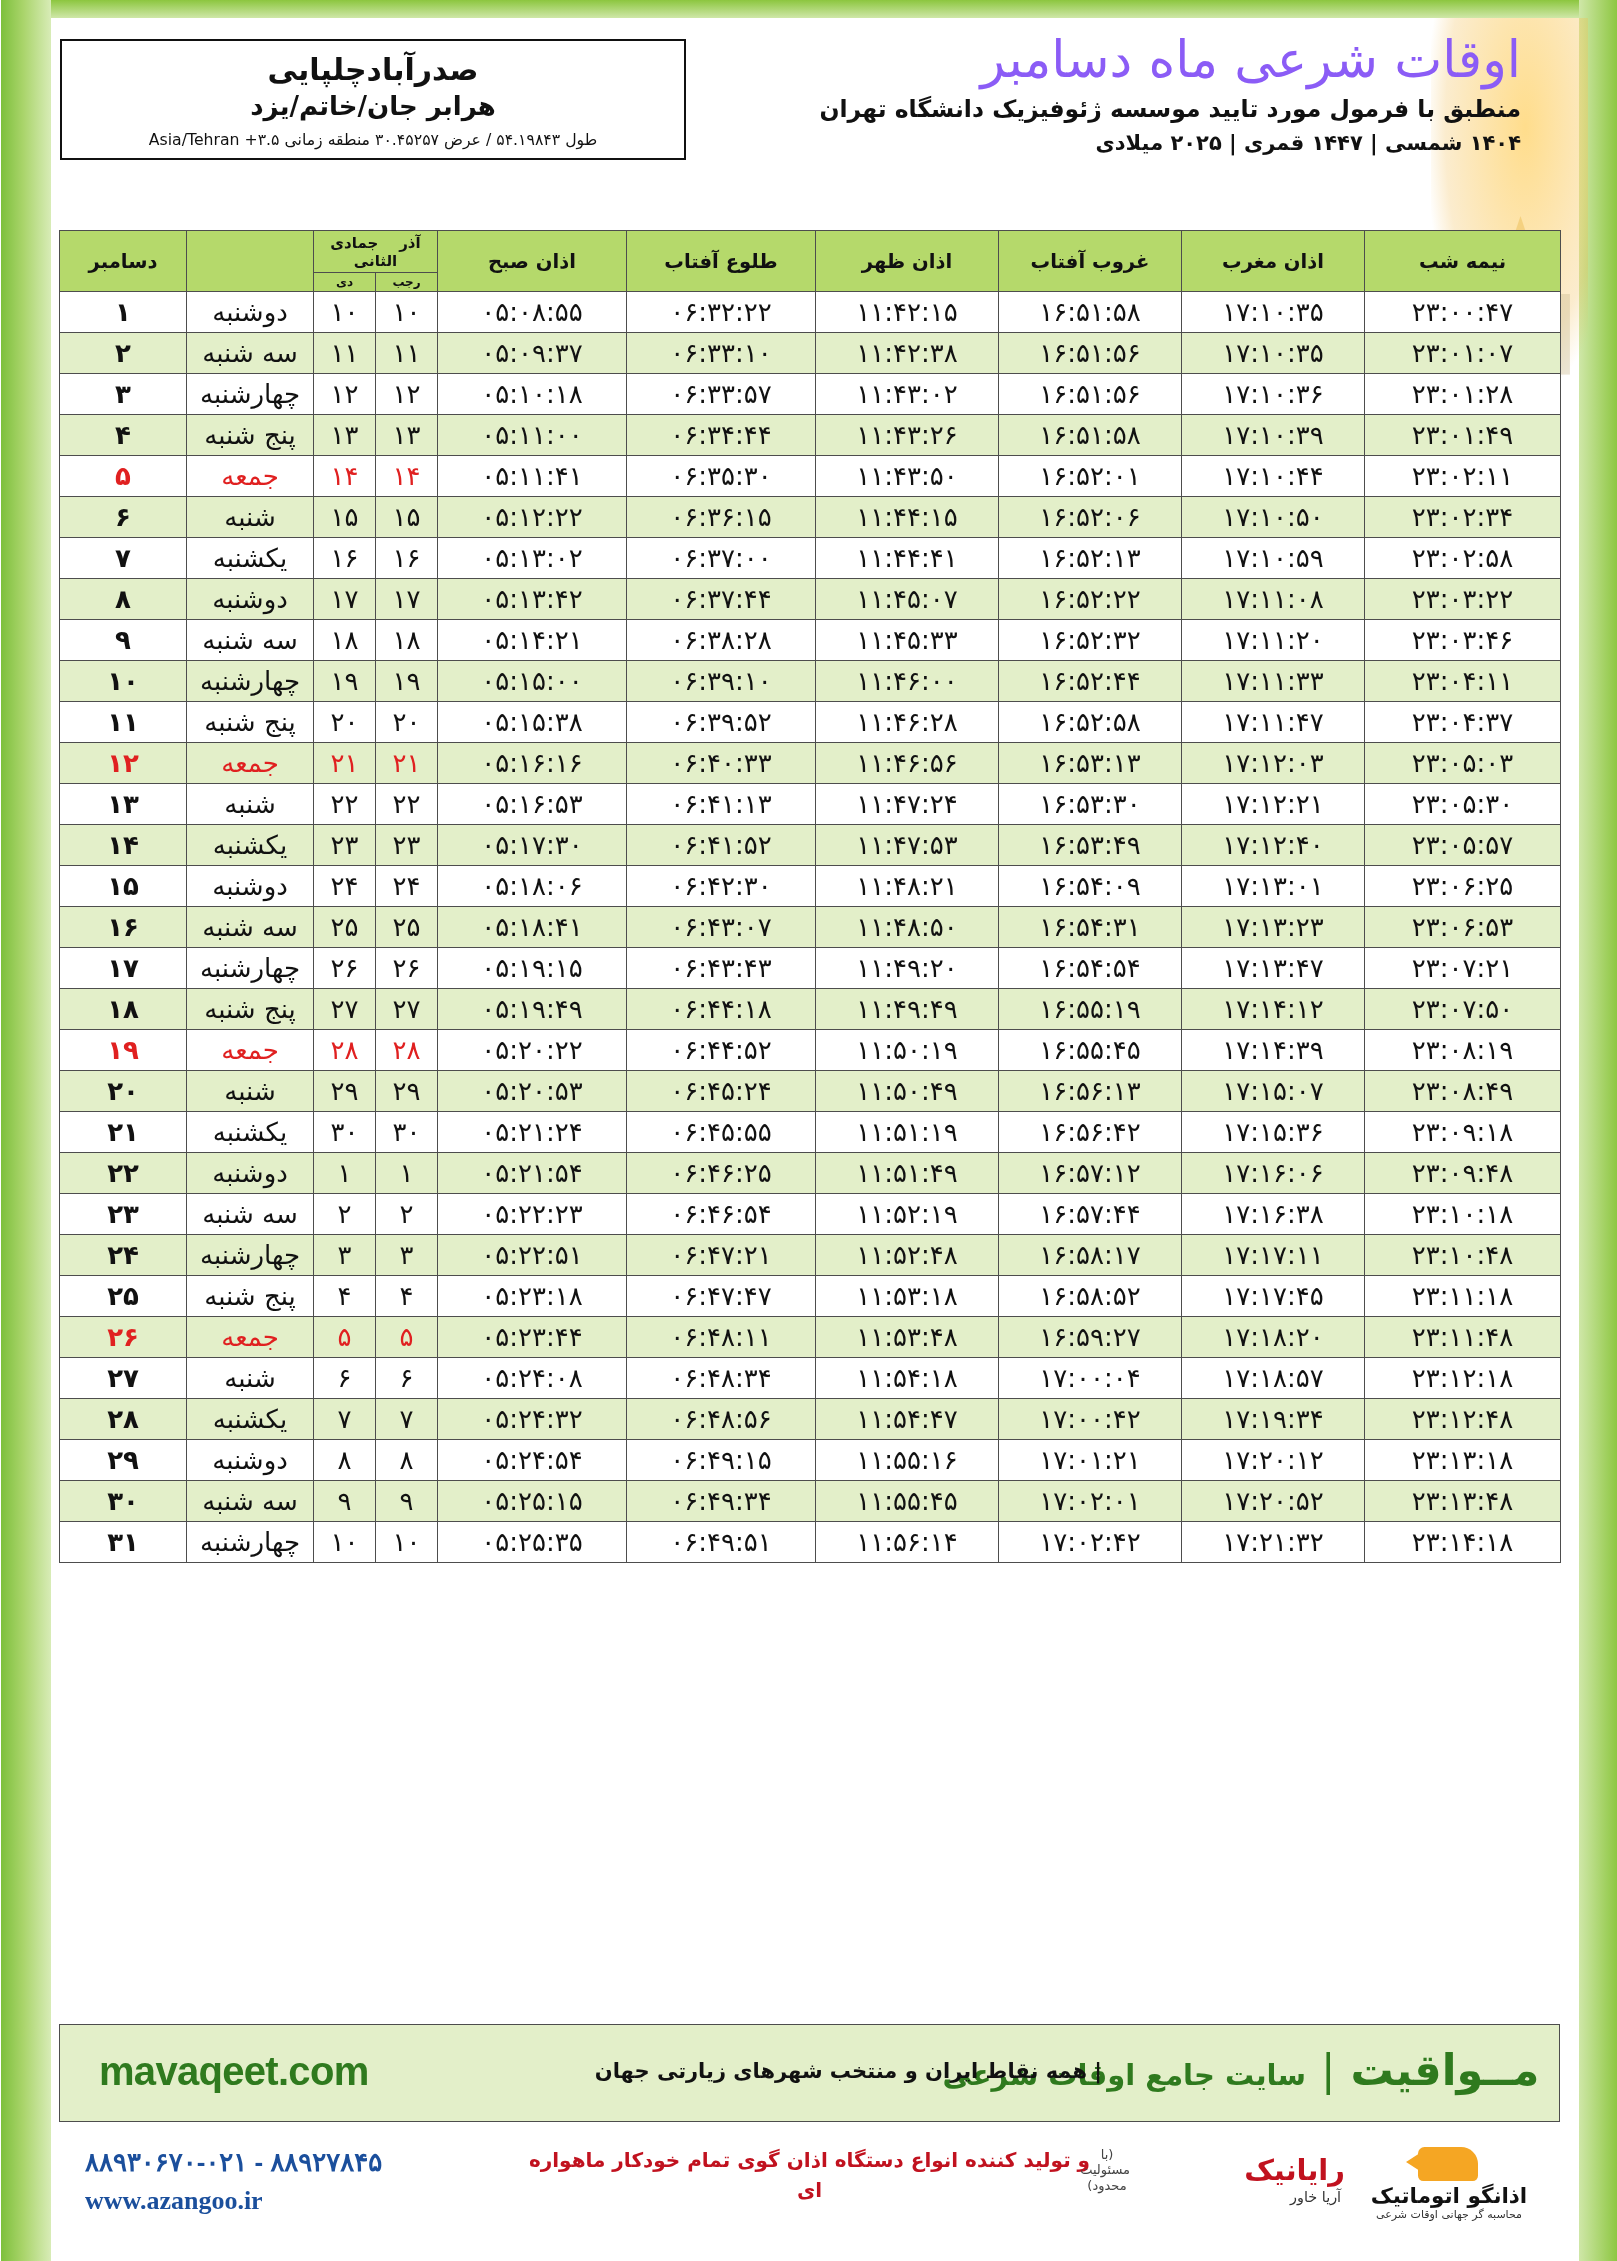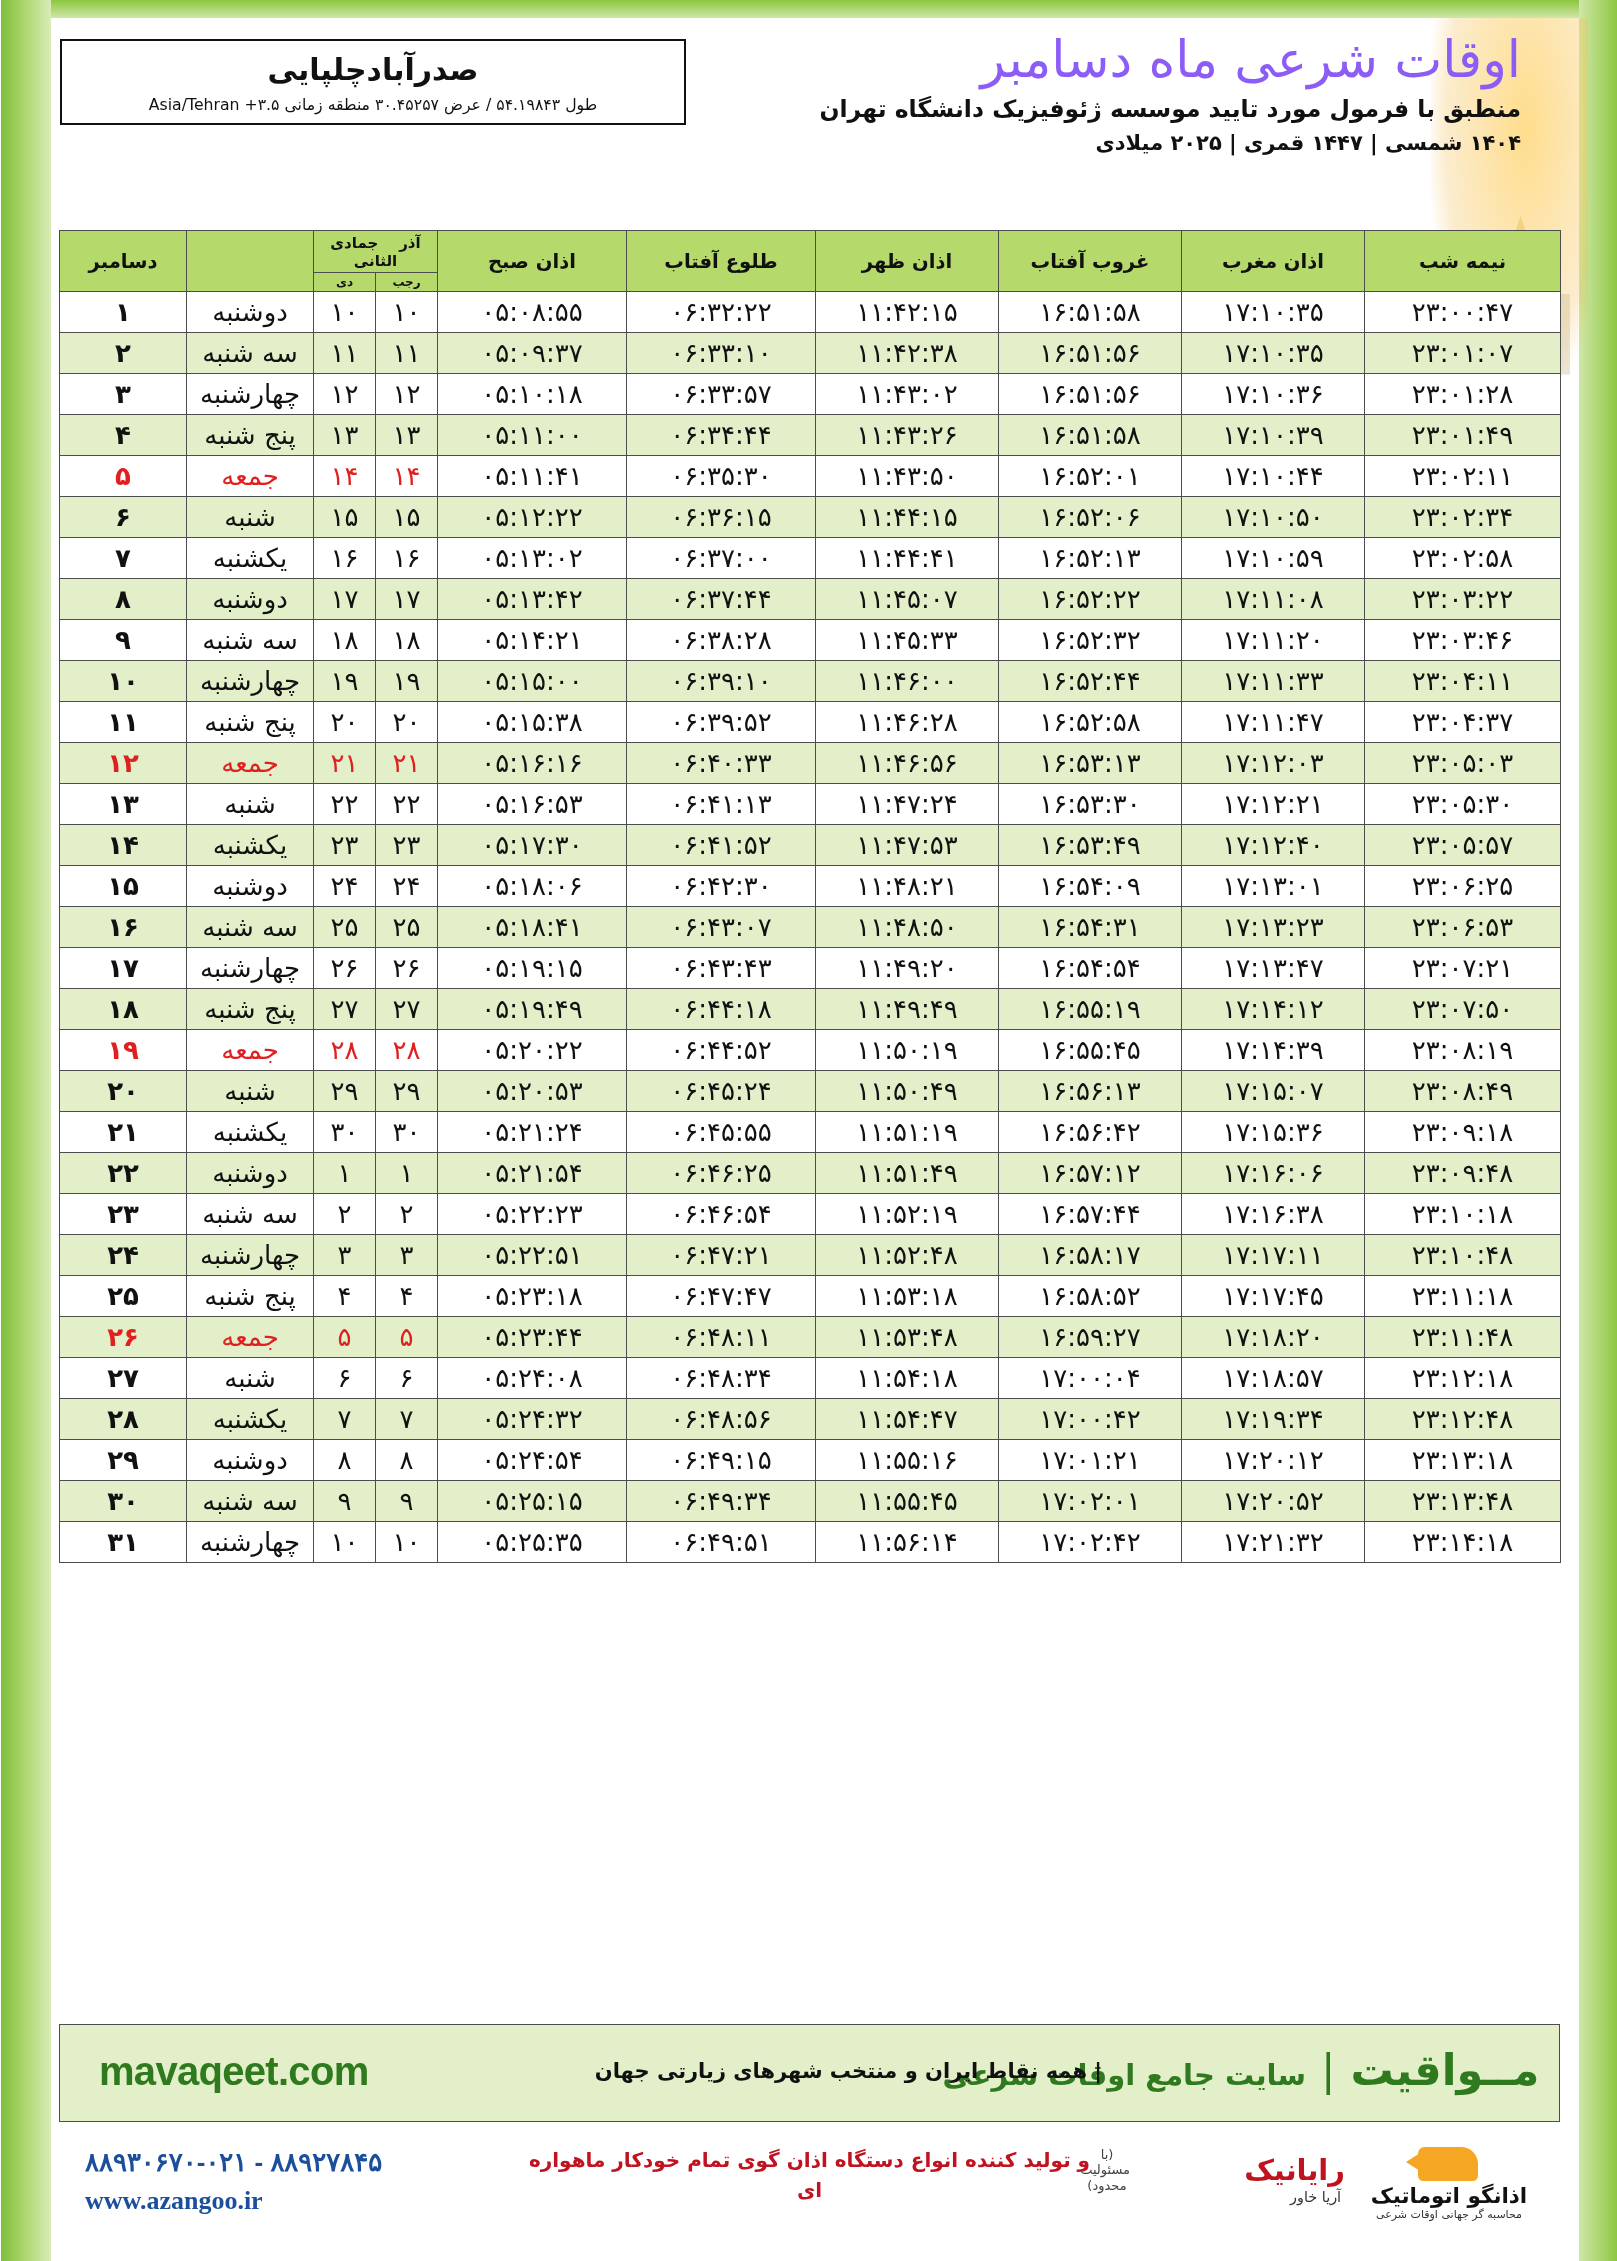"هرابر جان/خاتم/یزد" div.loc-sub { html: none -> <div>هرابر جان/خاتم/یزد</div> }
